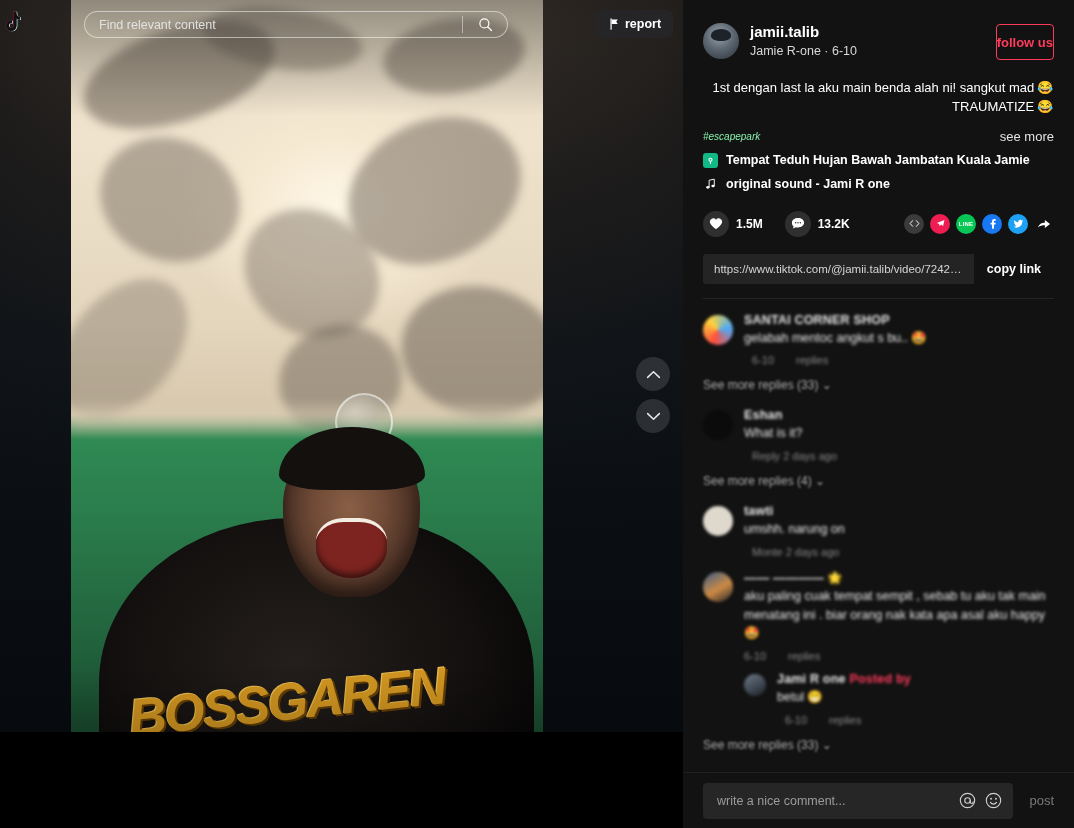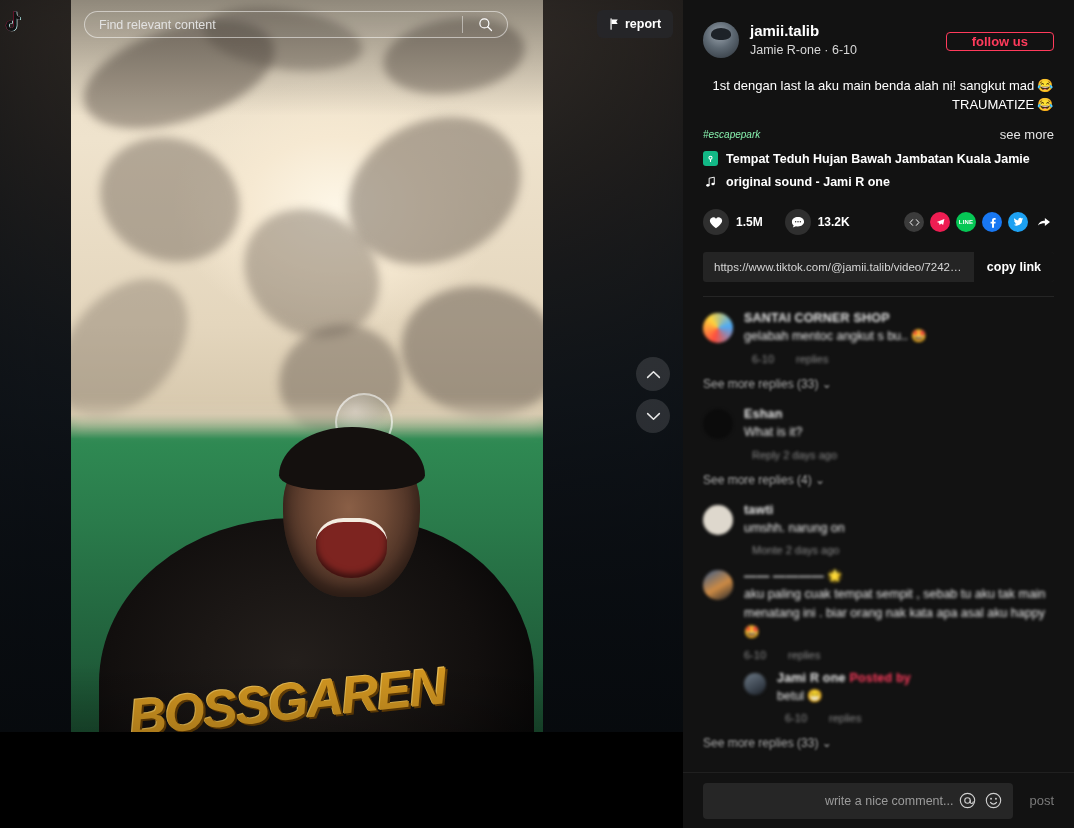"follow us" .follow-btn { height: 19px -> 36px; padding: 0 25px -> 0 0 }
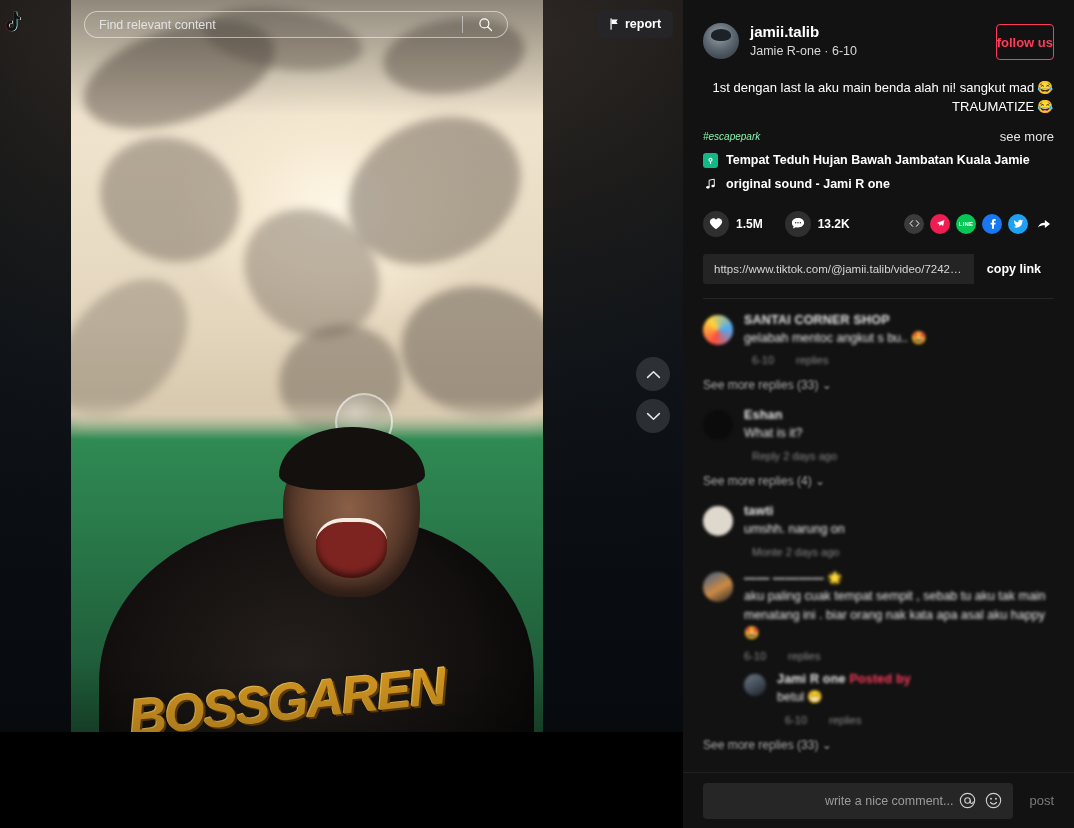"write a nice comment..." .cmt-field input { text-align: right -> none }
